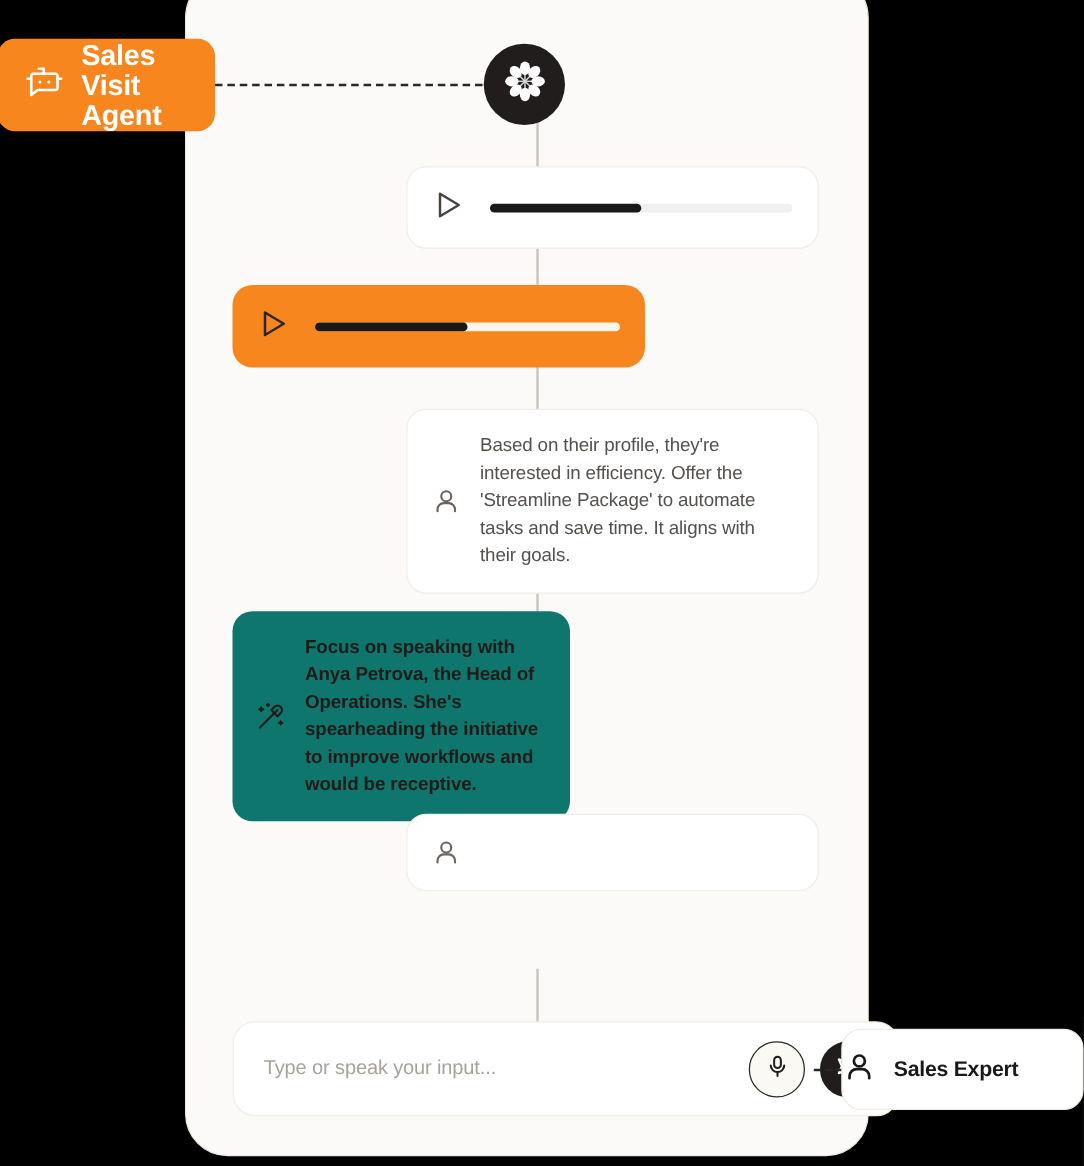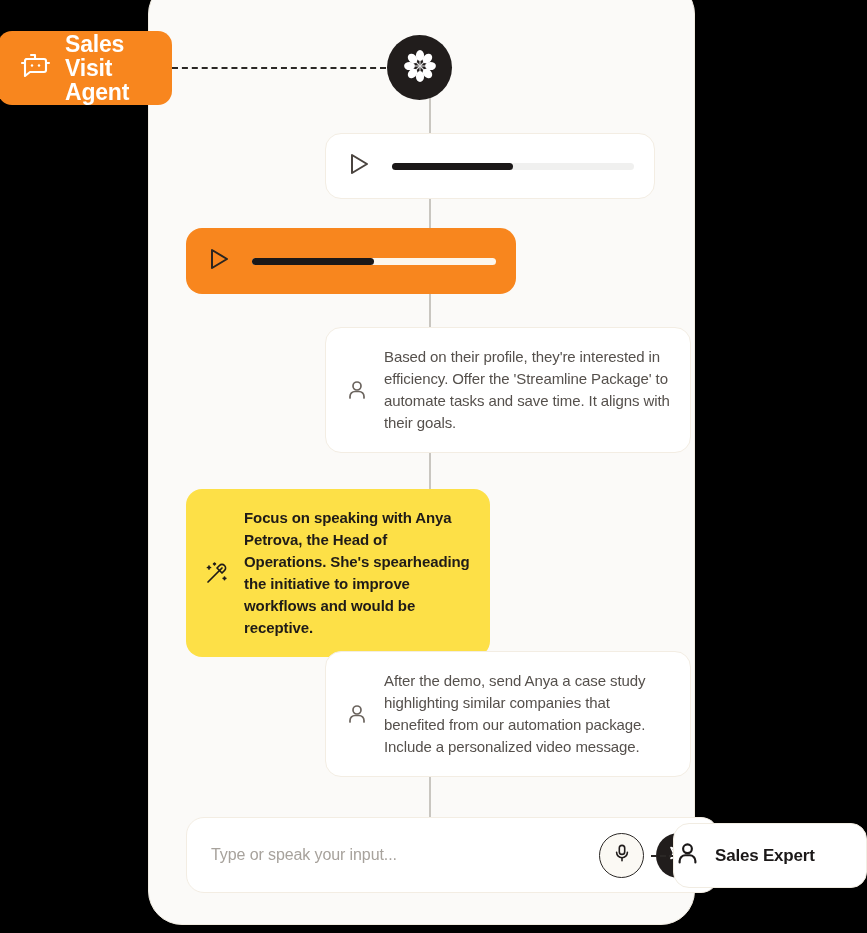"Based on their profile, they're" .bubble.light { width: 366px -> 330px }
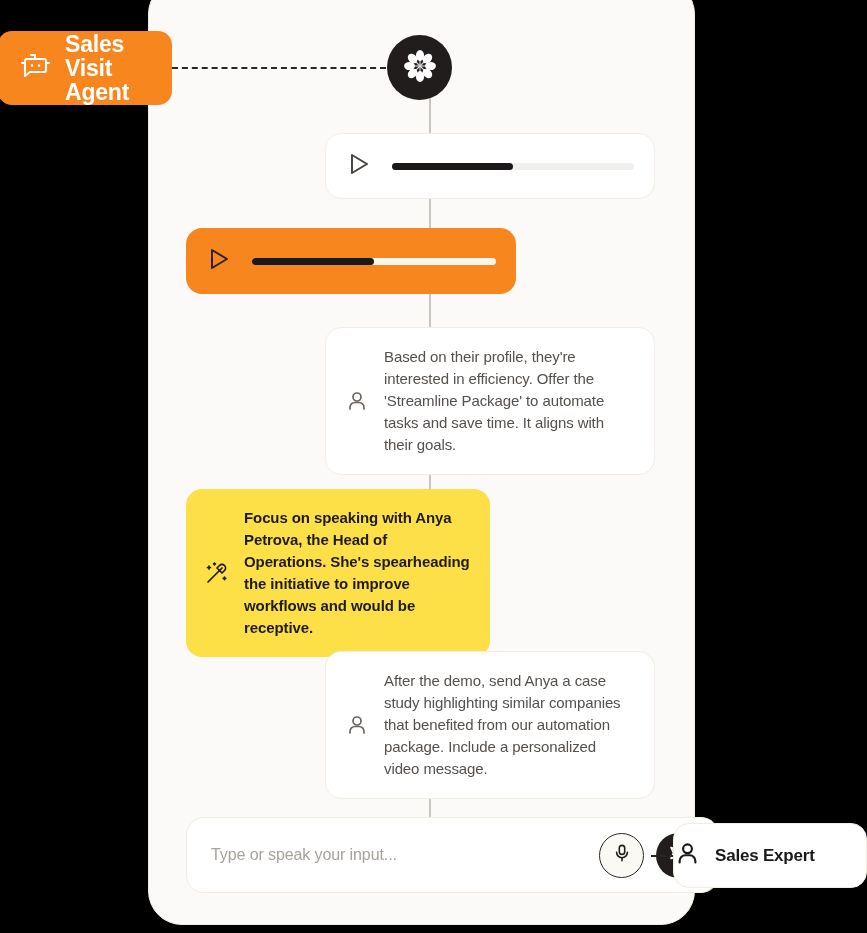"Focus on speaking with Anya" .bubble.accent { background: #fde047 -> #0f766e; width: 304px -> 270px }
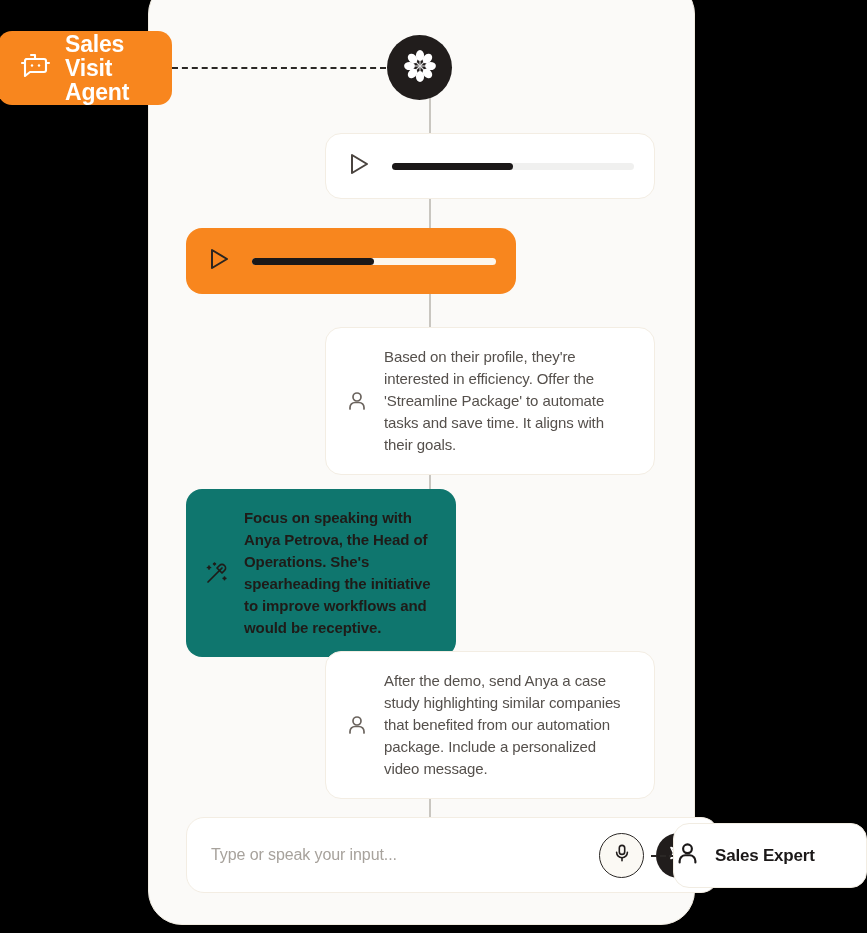"After the demo, send Anya" span.b-text { html: <span>After the demo, send Anya a case study highlighting similar companies that benefited from our automation package. Include a personalized video message.</span> -> none }
